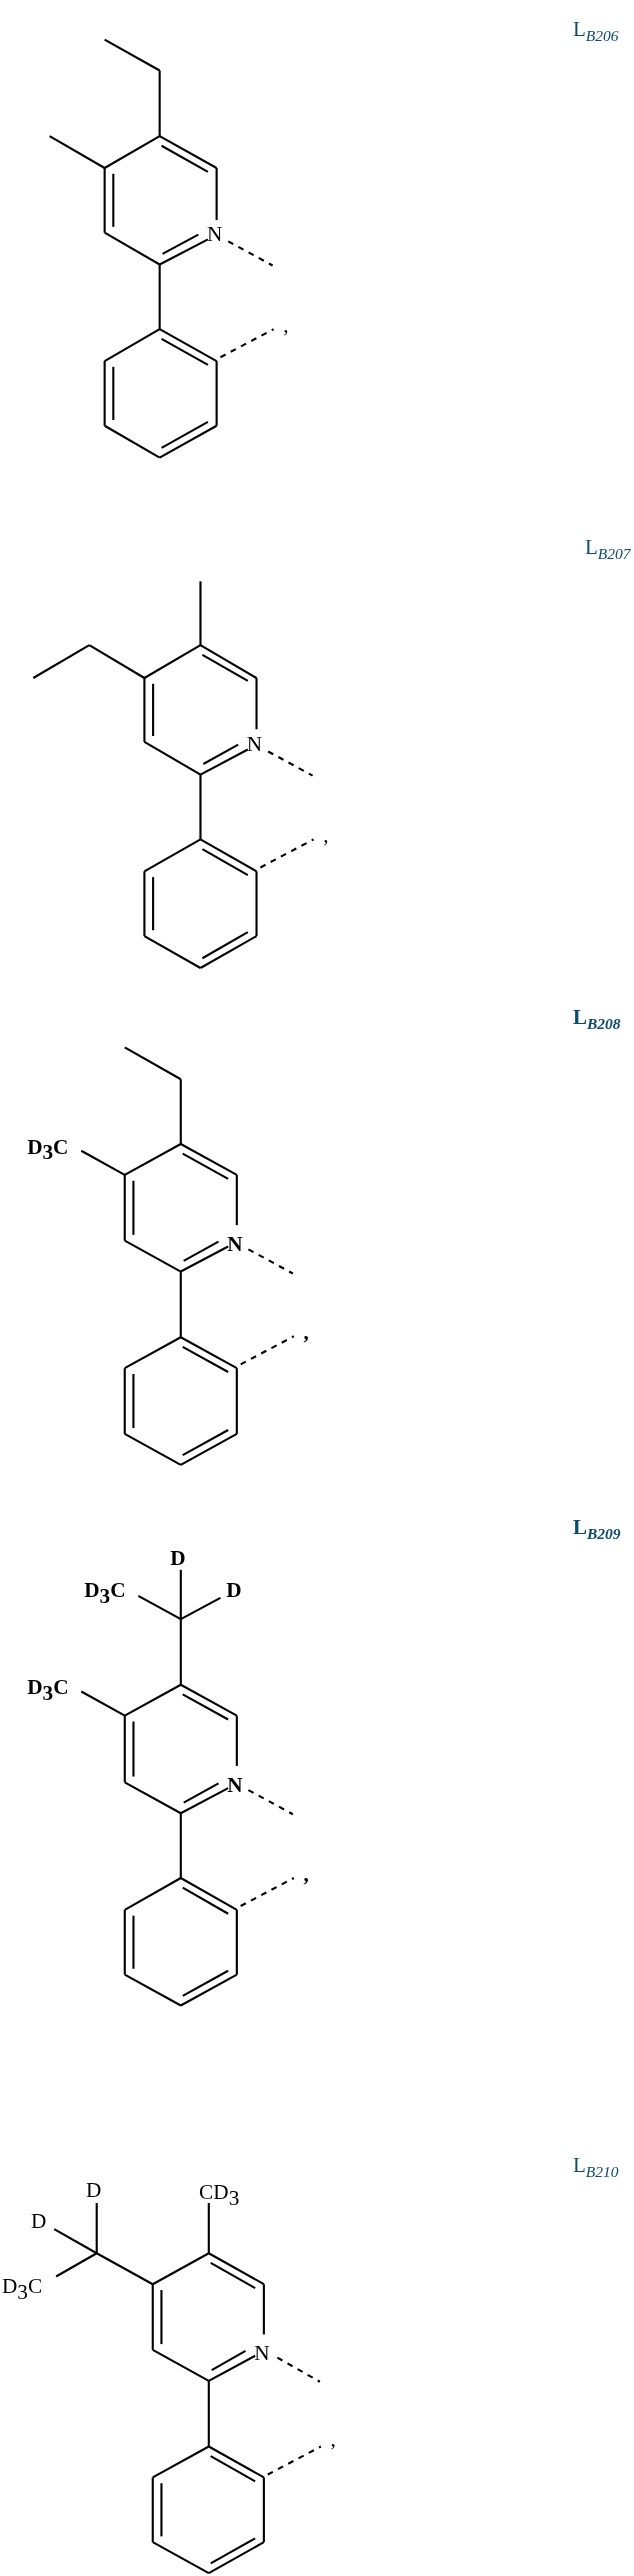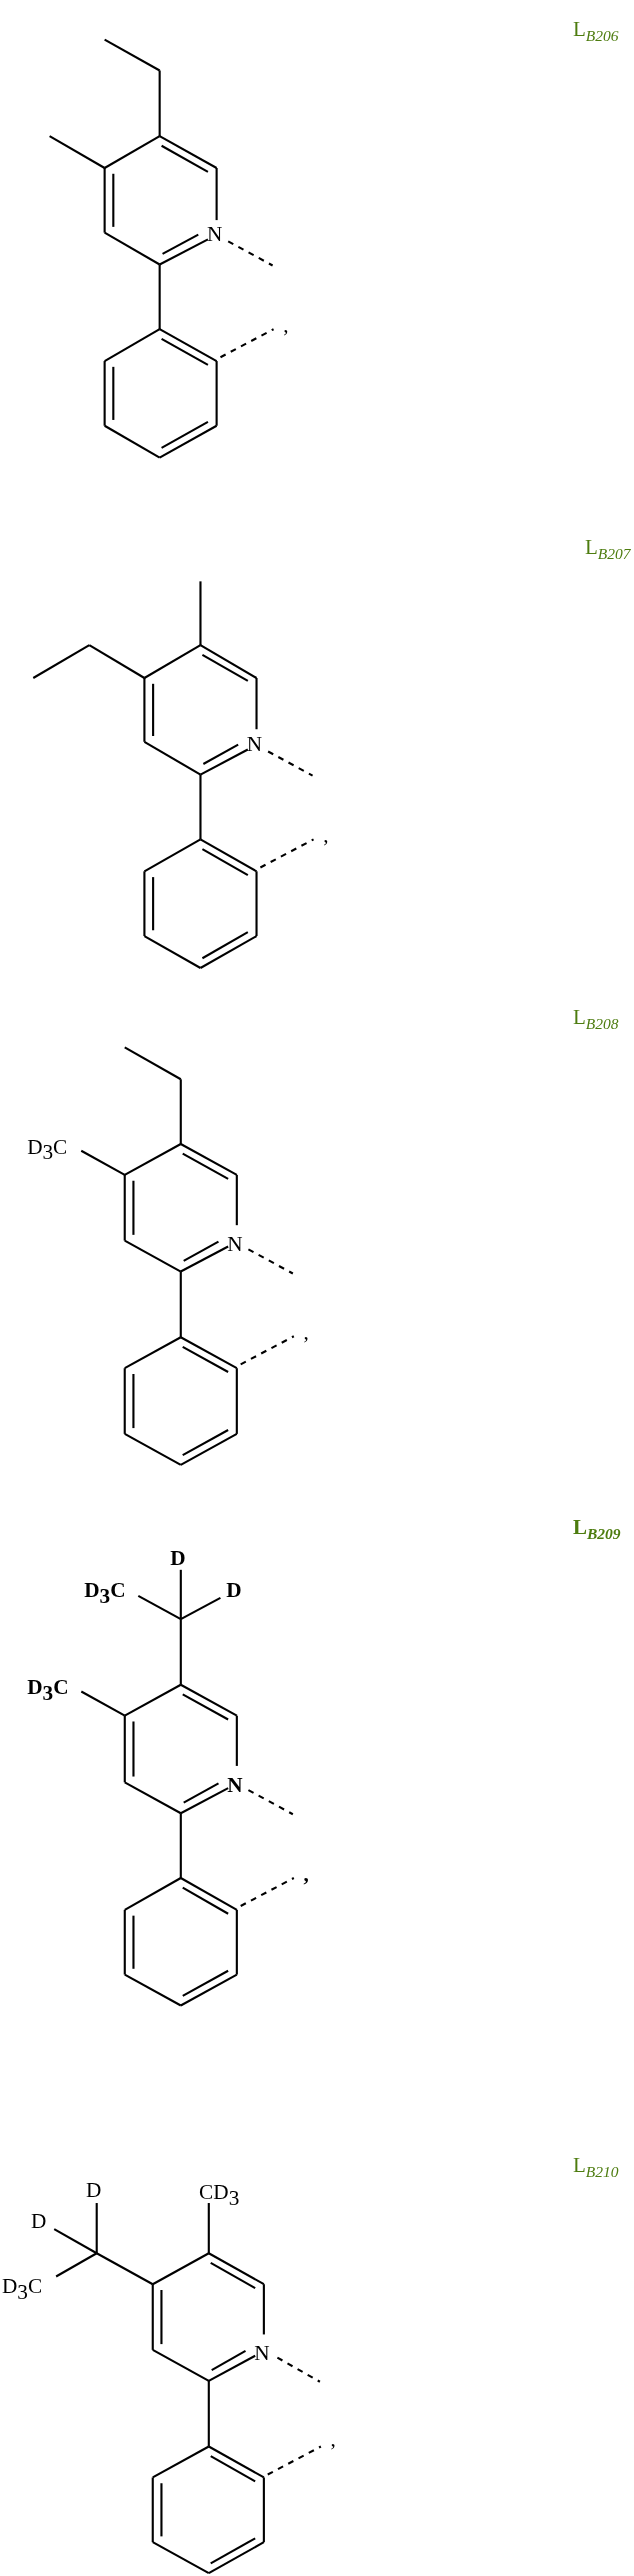"LB206" .label { color: #4d7c0f -> #0c4a6e }
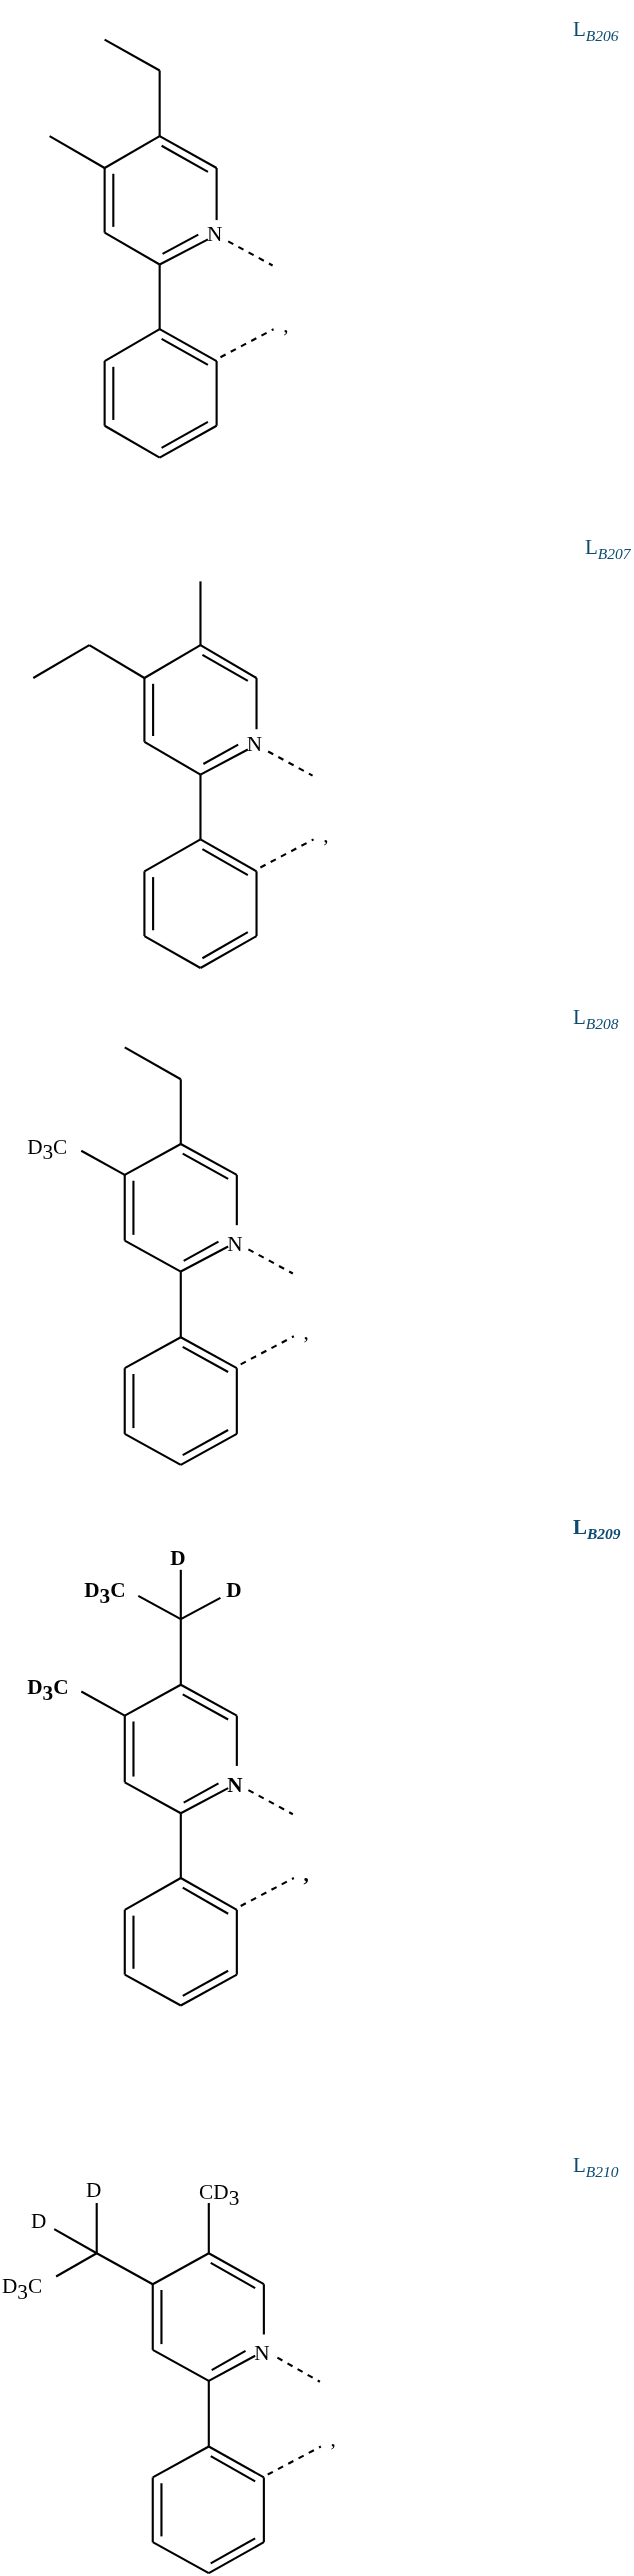"LB208" div.panel { font-weight: none -> bold }
